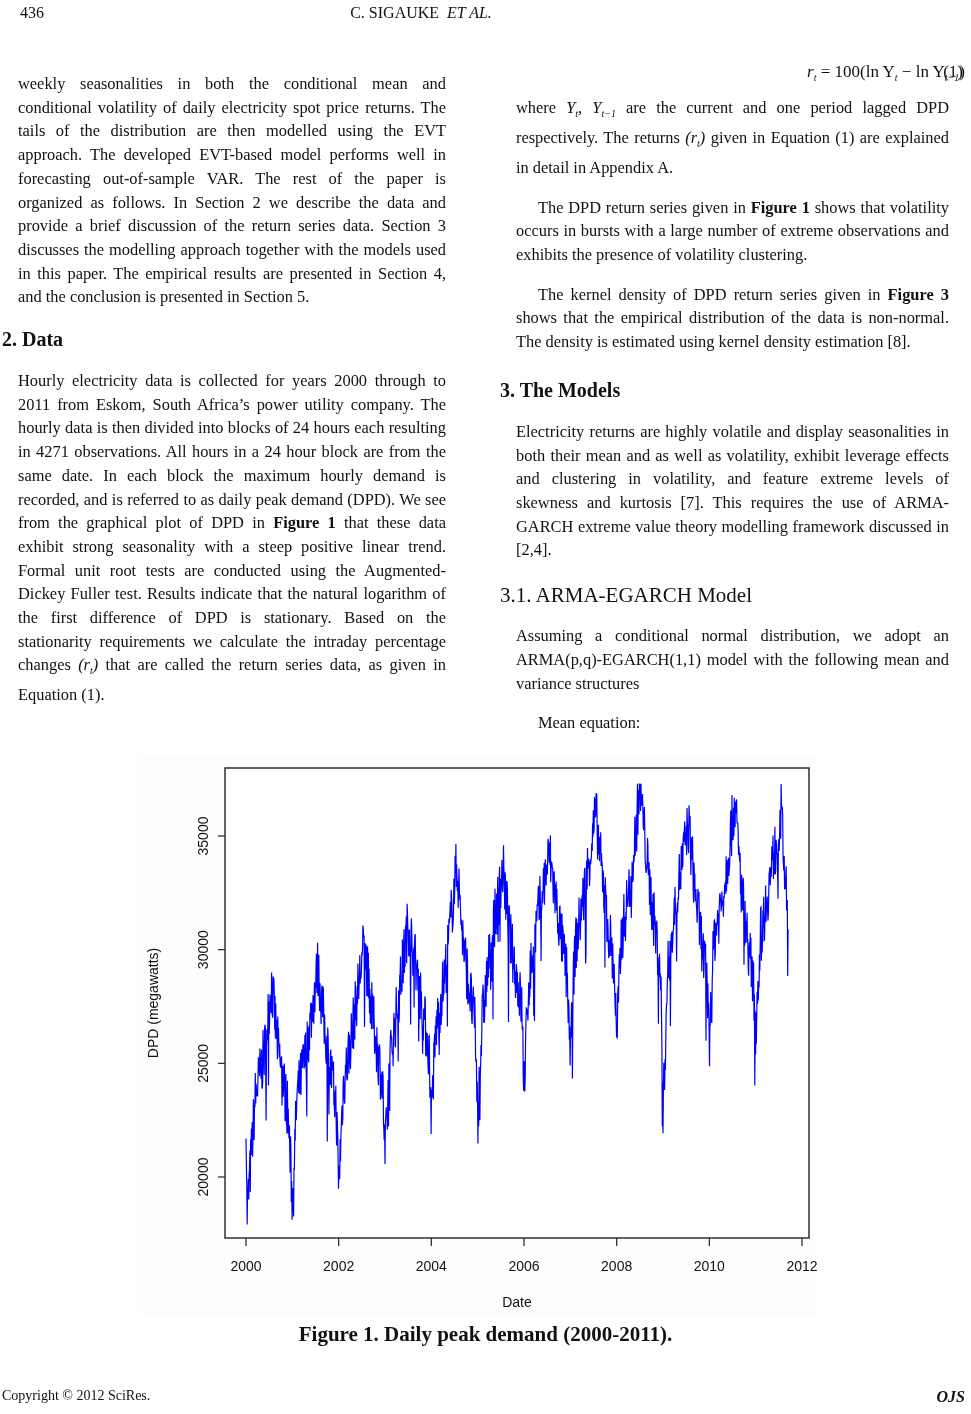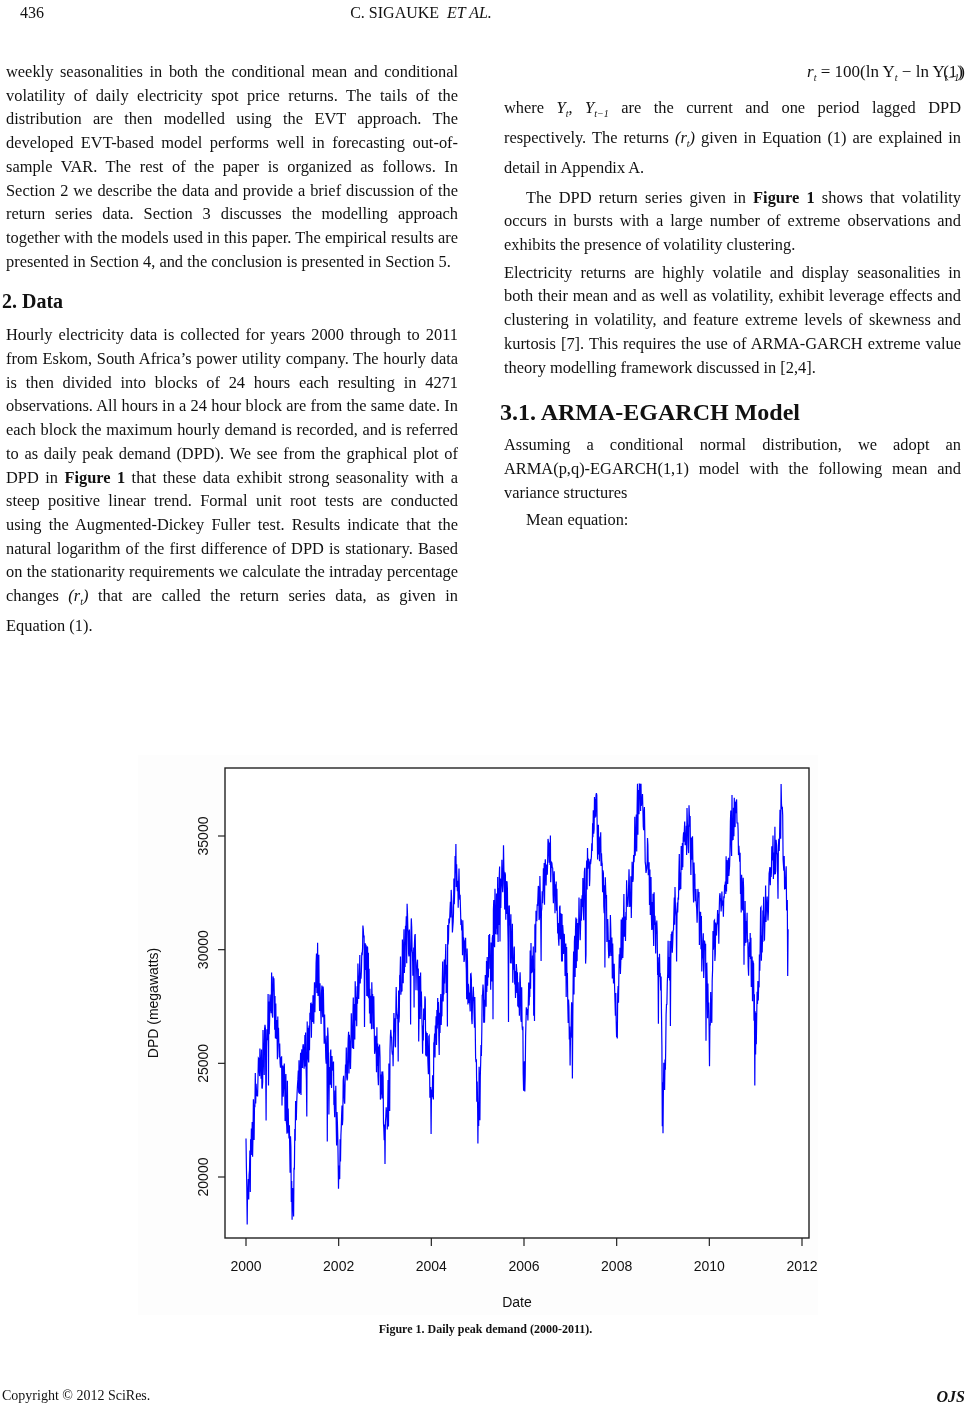"weekly seasonalities in both the" .col p { margin: 4px -> 16px }
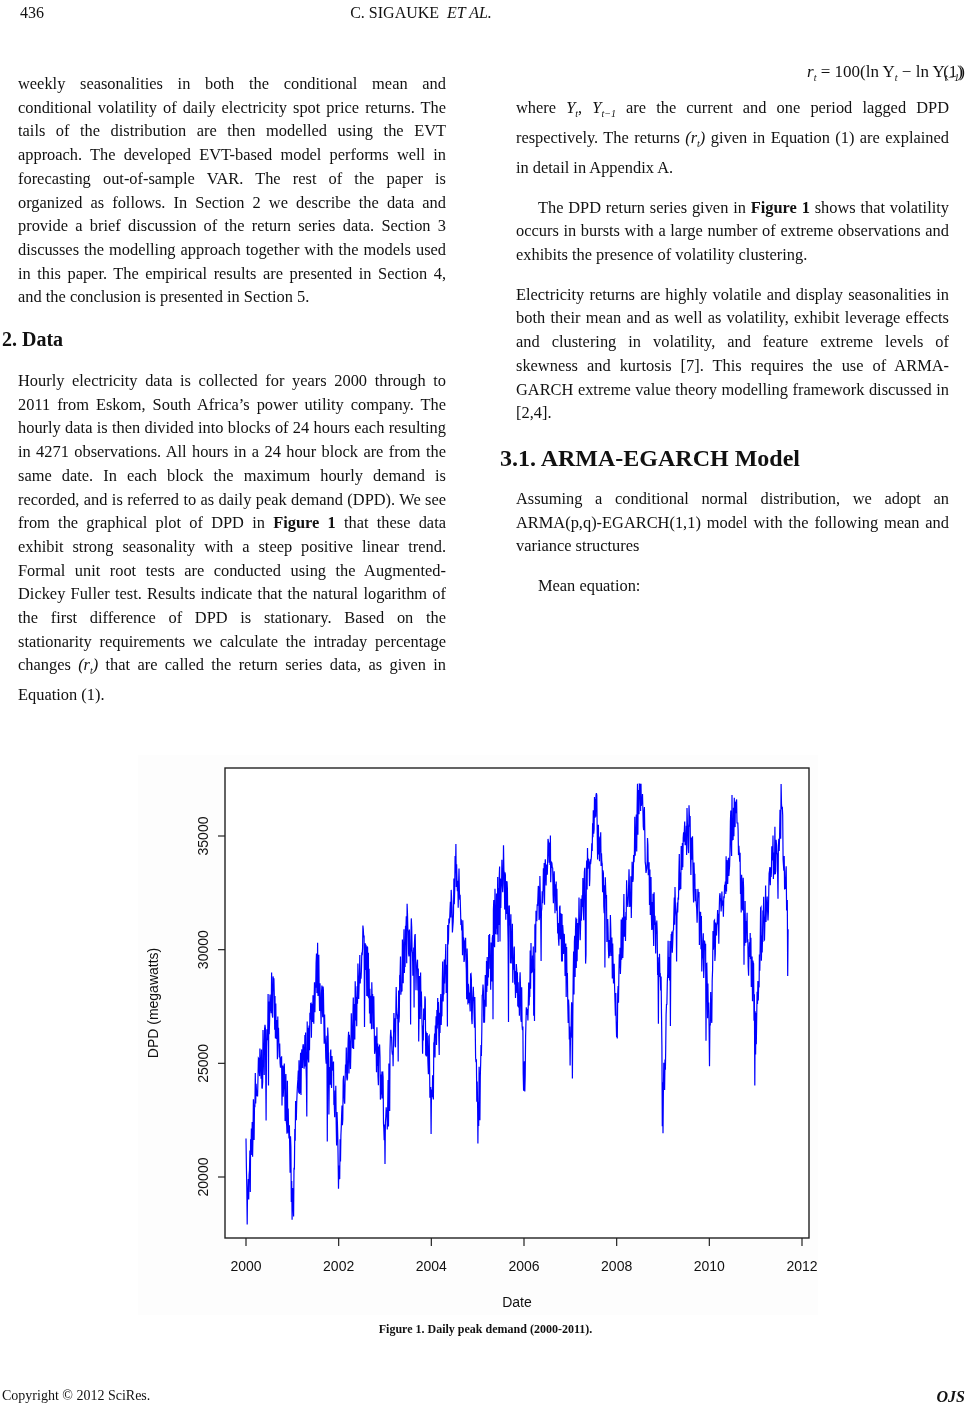"The kernel density of DPD" p.indent { html: none -> <p><span>The kernel density of DPD return series given in </span><span>Figure 3</span><span> shows that the empirical distribution of the data is non-normal. The density is estimated using kernel density estimation [8].</span></p> }
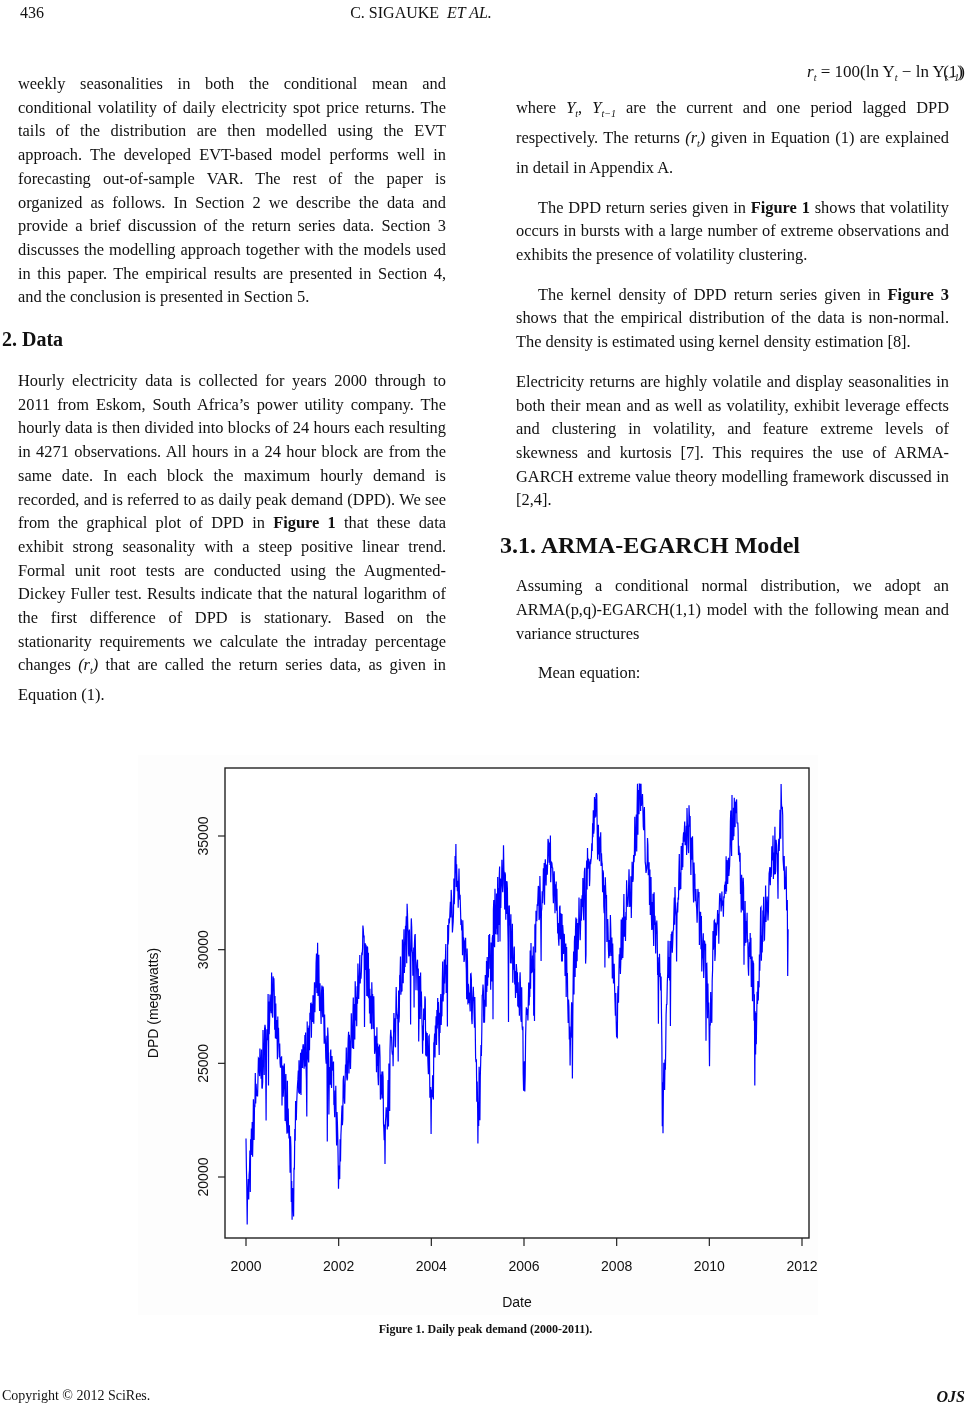"3. The Models" div.h2 { html: none -> <div>3. The Models</div> }
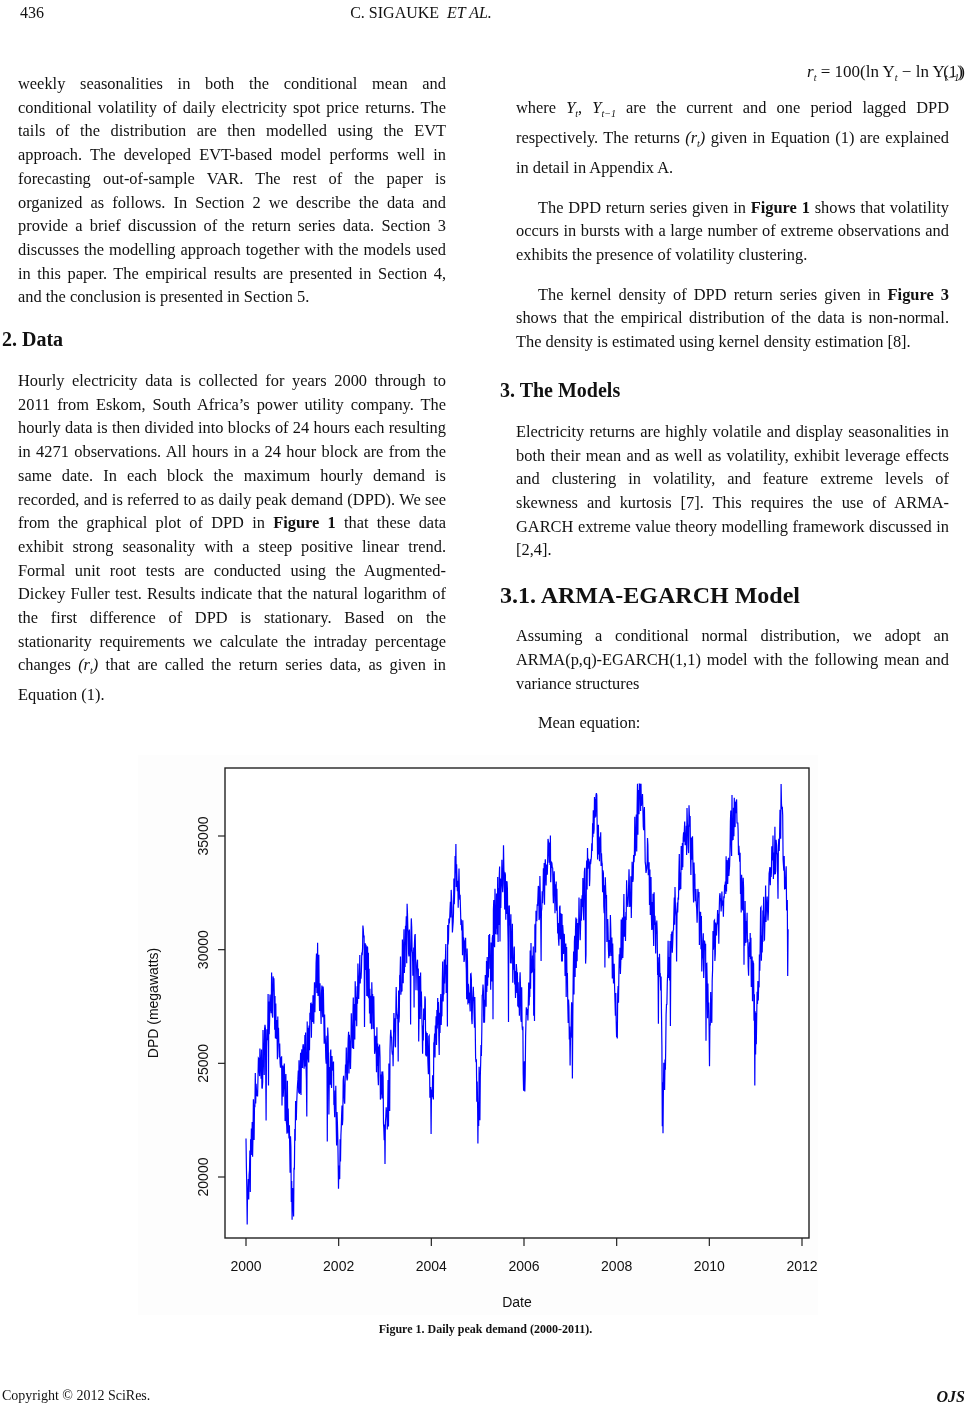"3.1. ARMA-EGARCH Model" .h3 { font-size: 24px -> 21px; font-weight: bold -> normal }
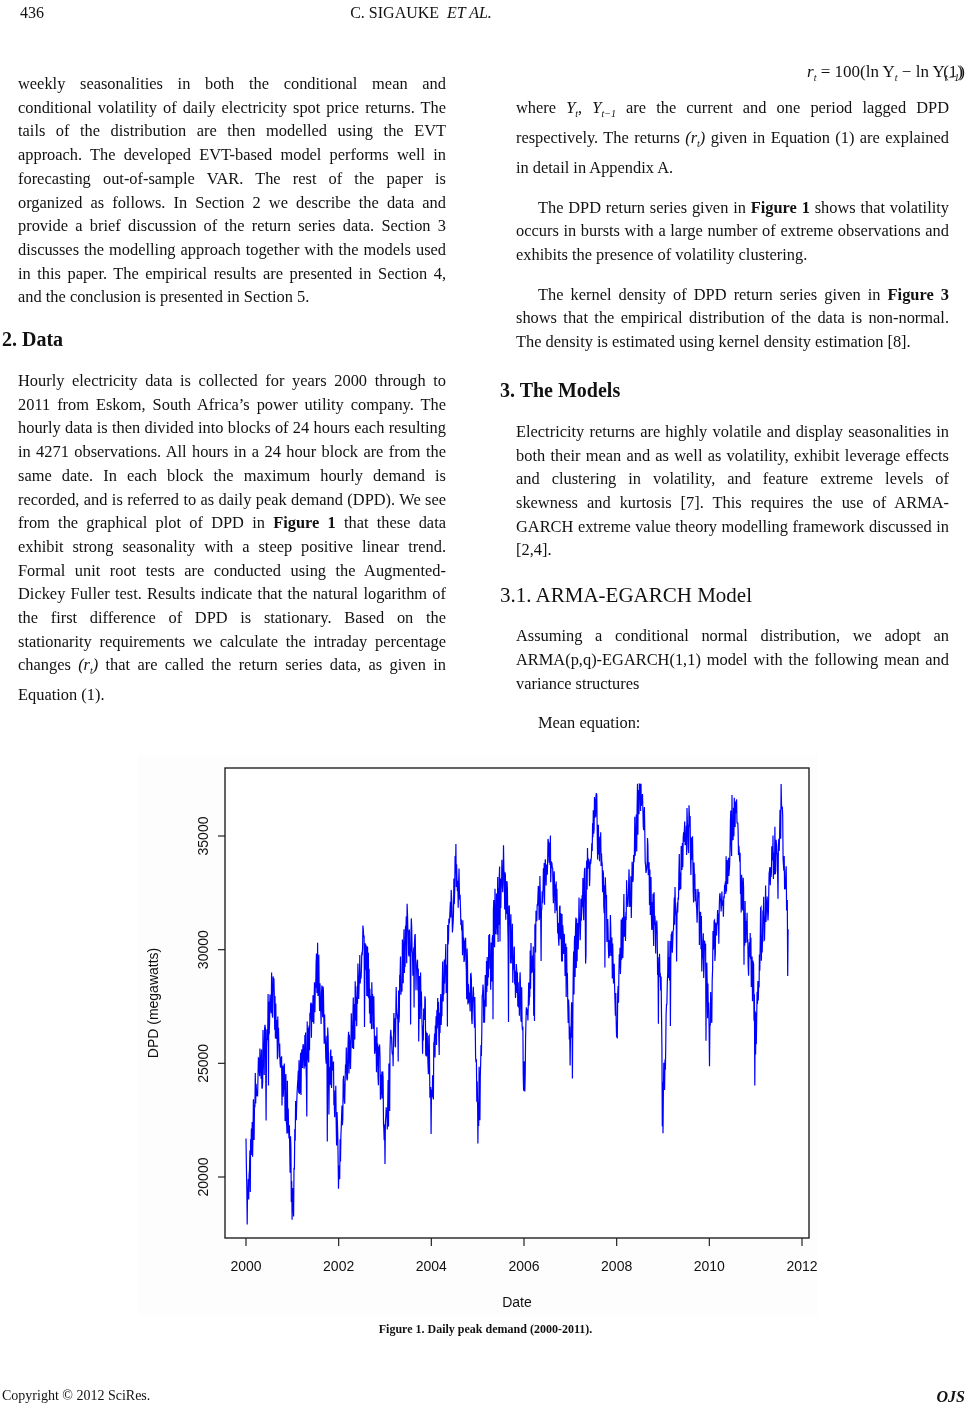"Figure 1. Daily peak demand" .caption { font-size: 12px -> 21px }
